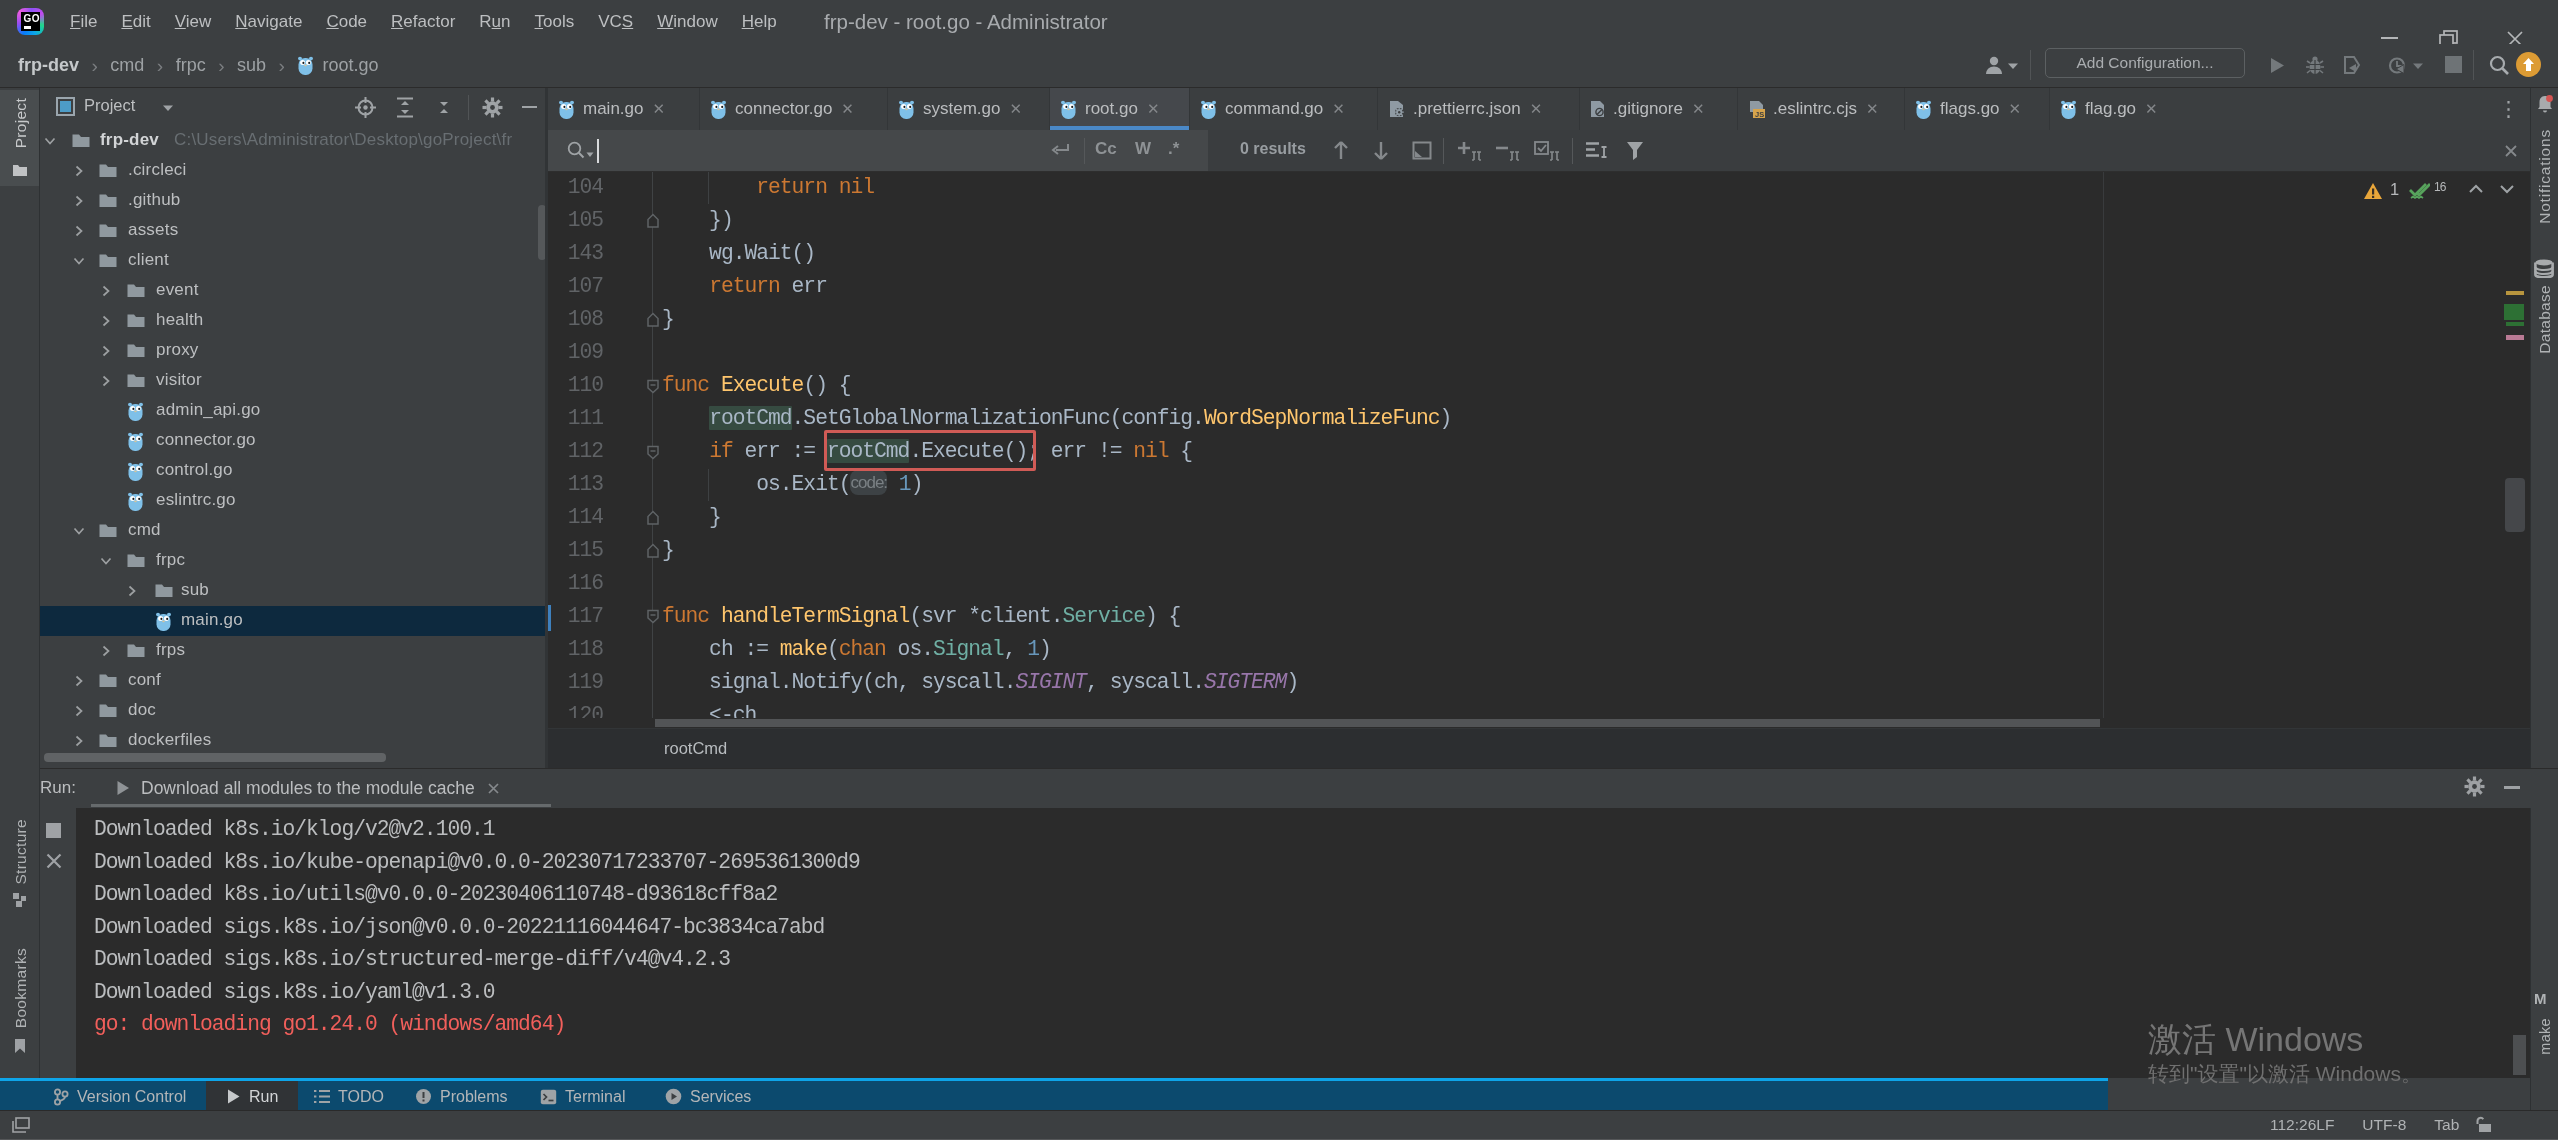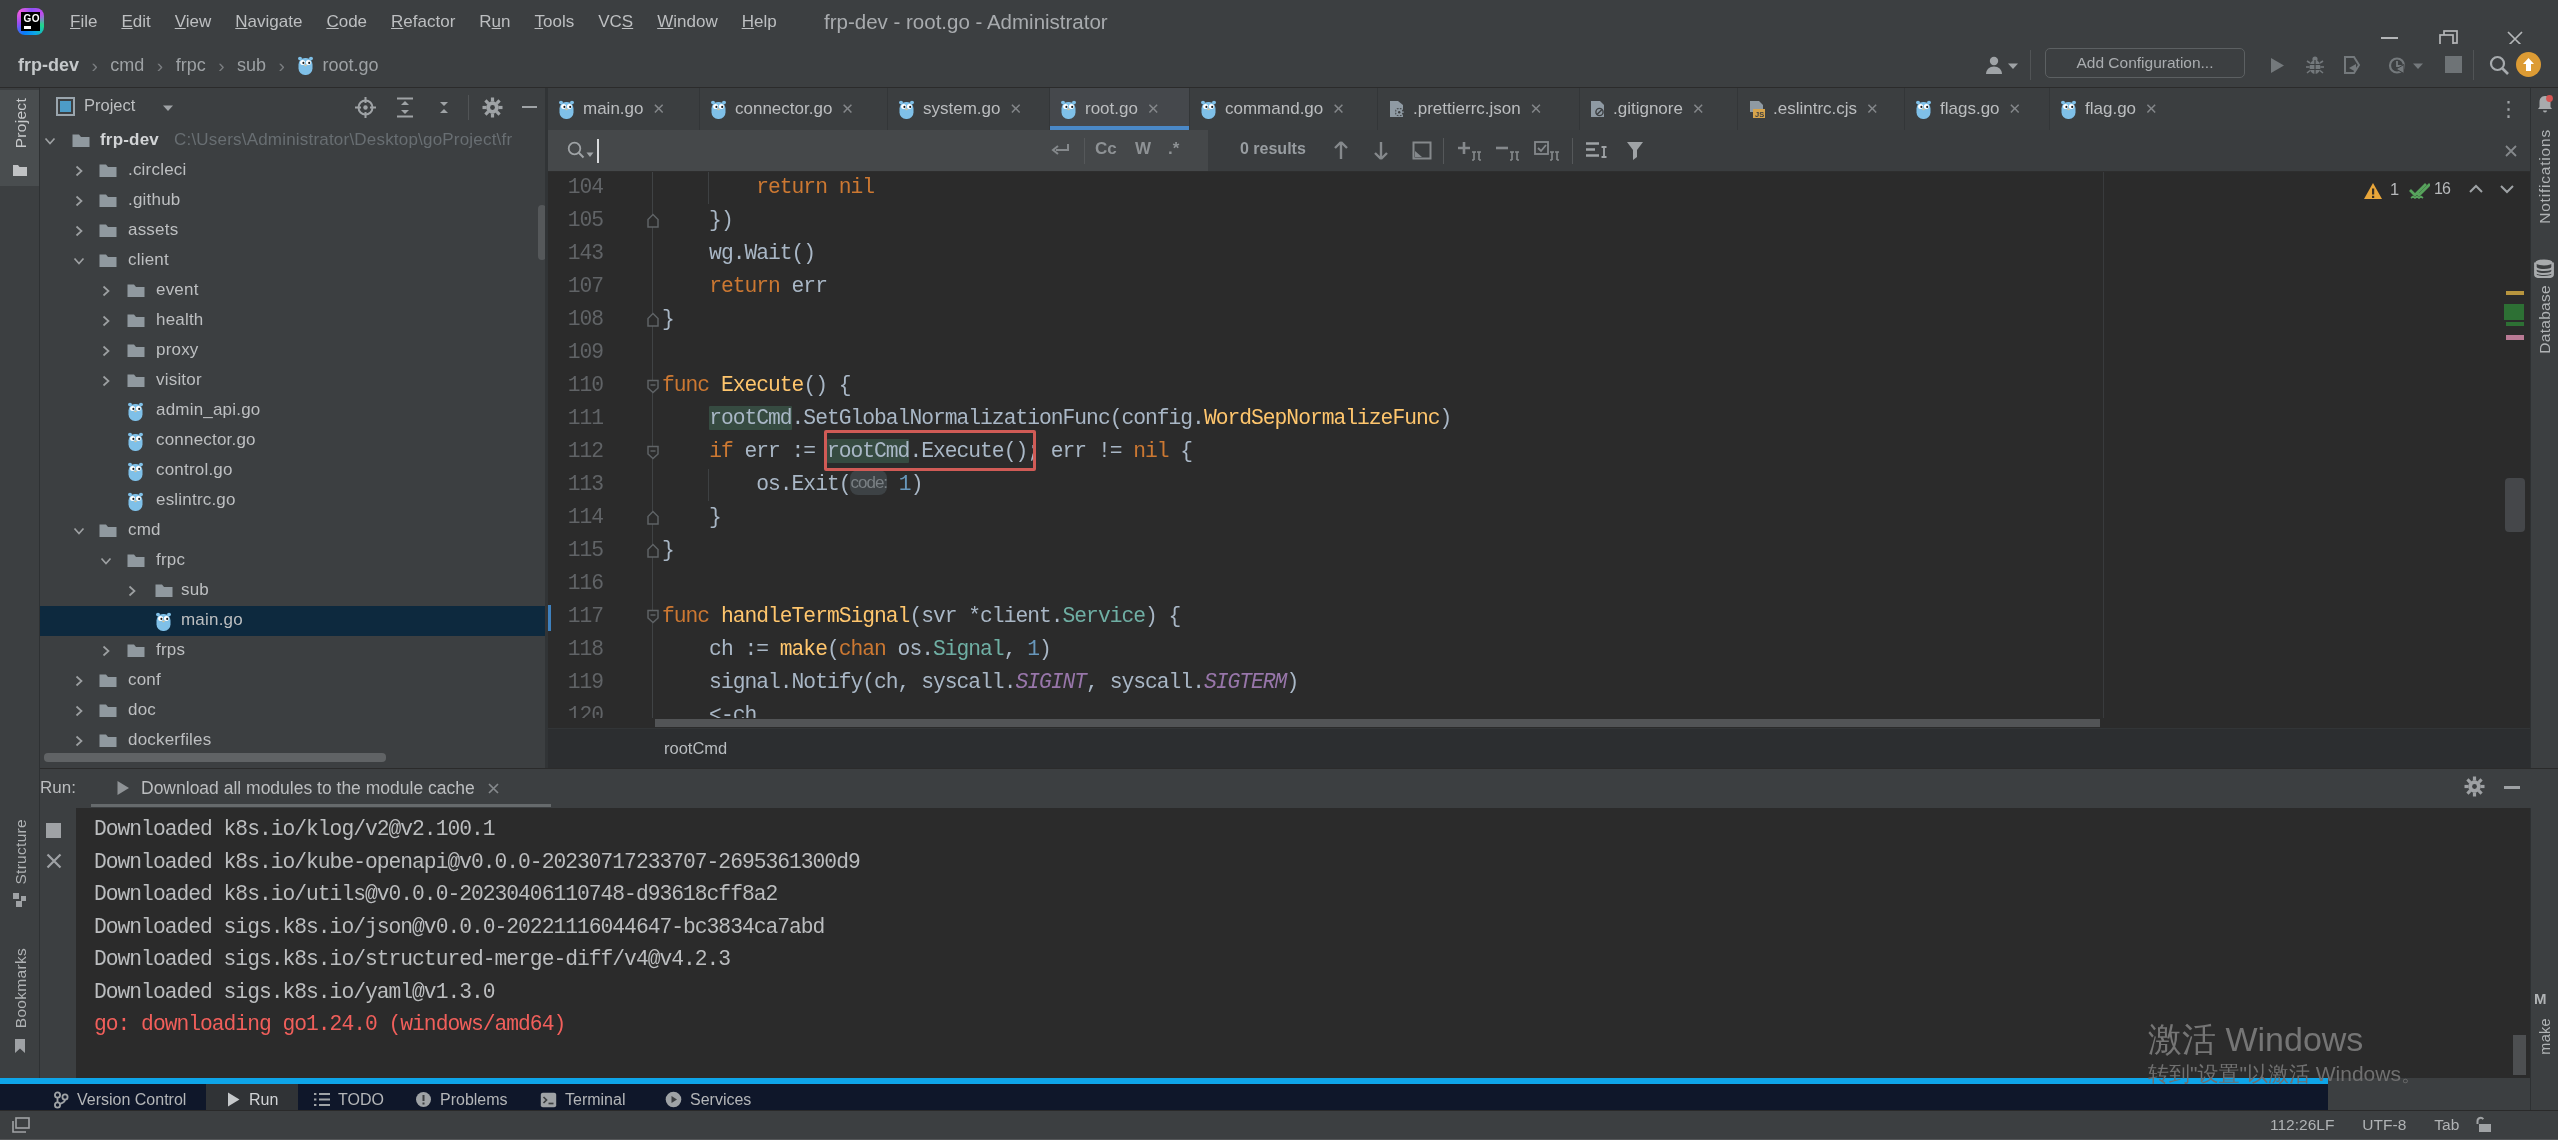"16" div.abs { font-size: 16px -> 12px }
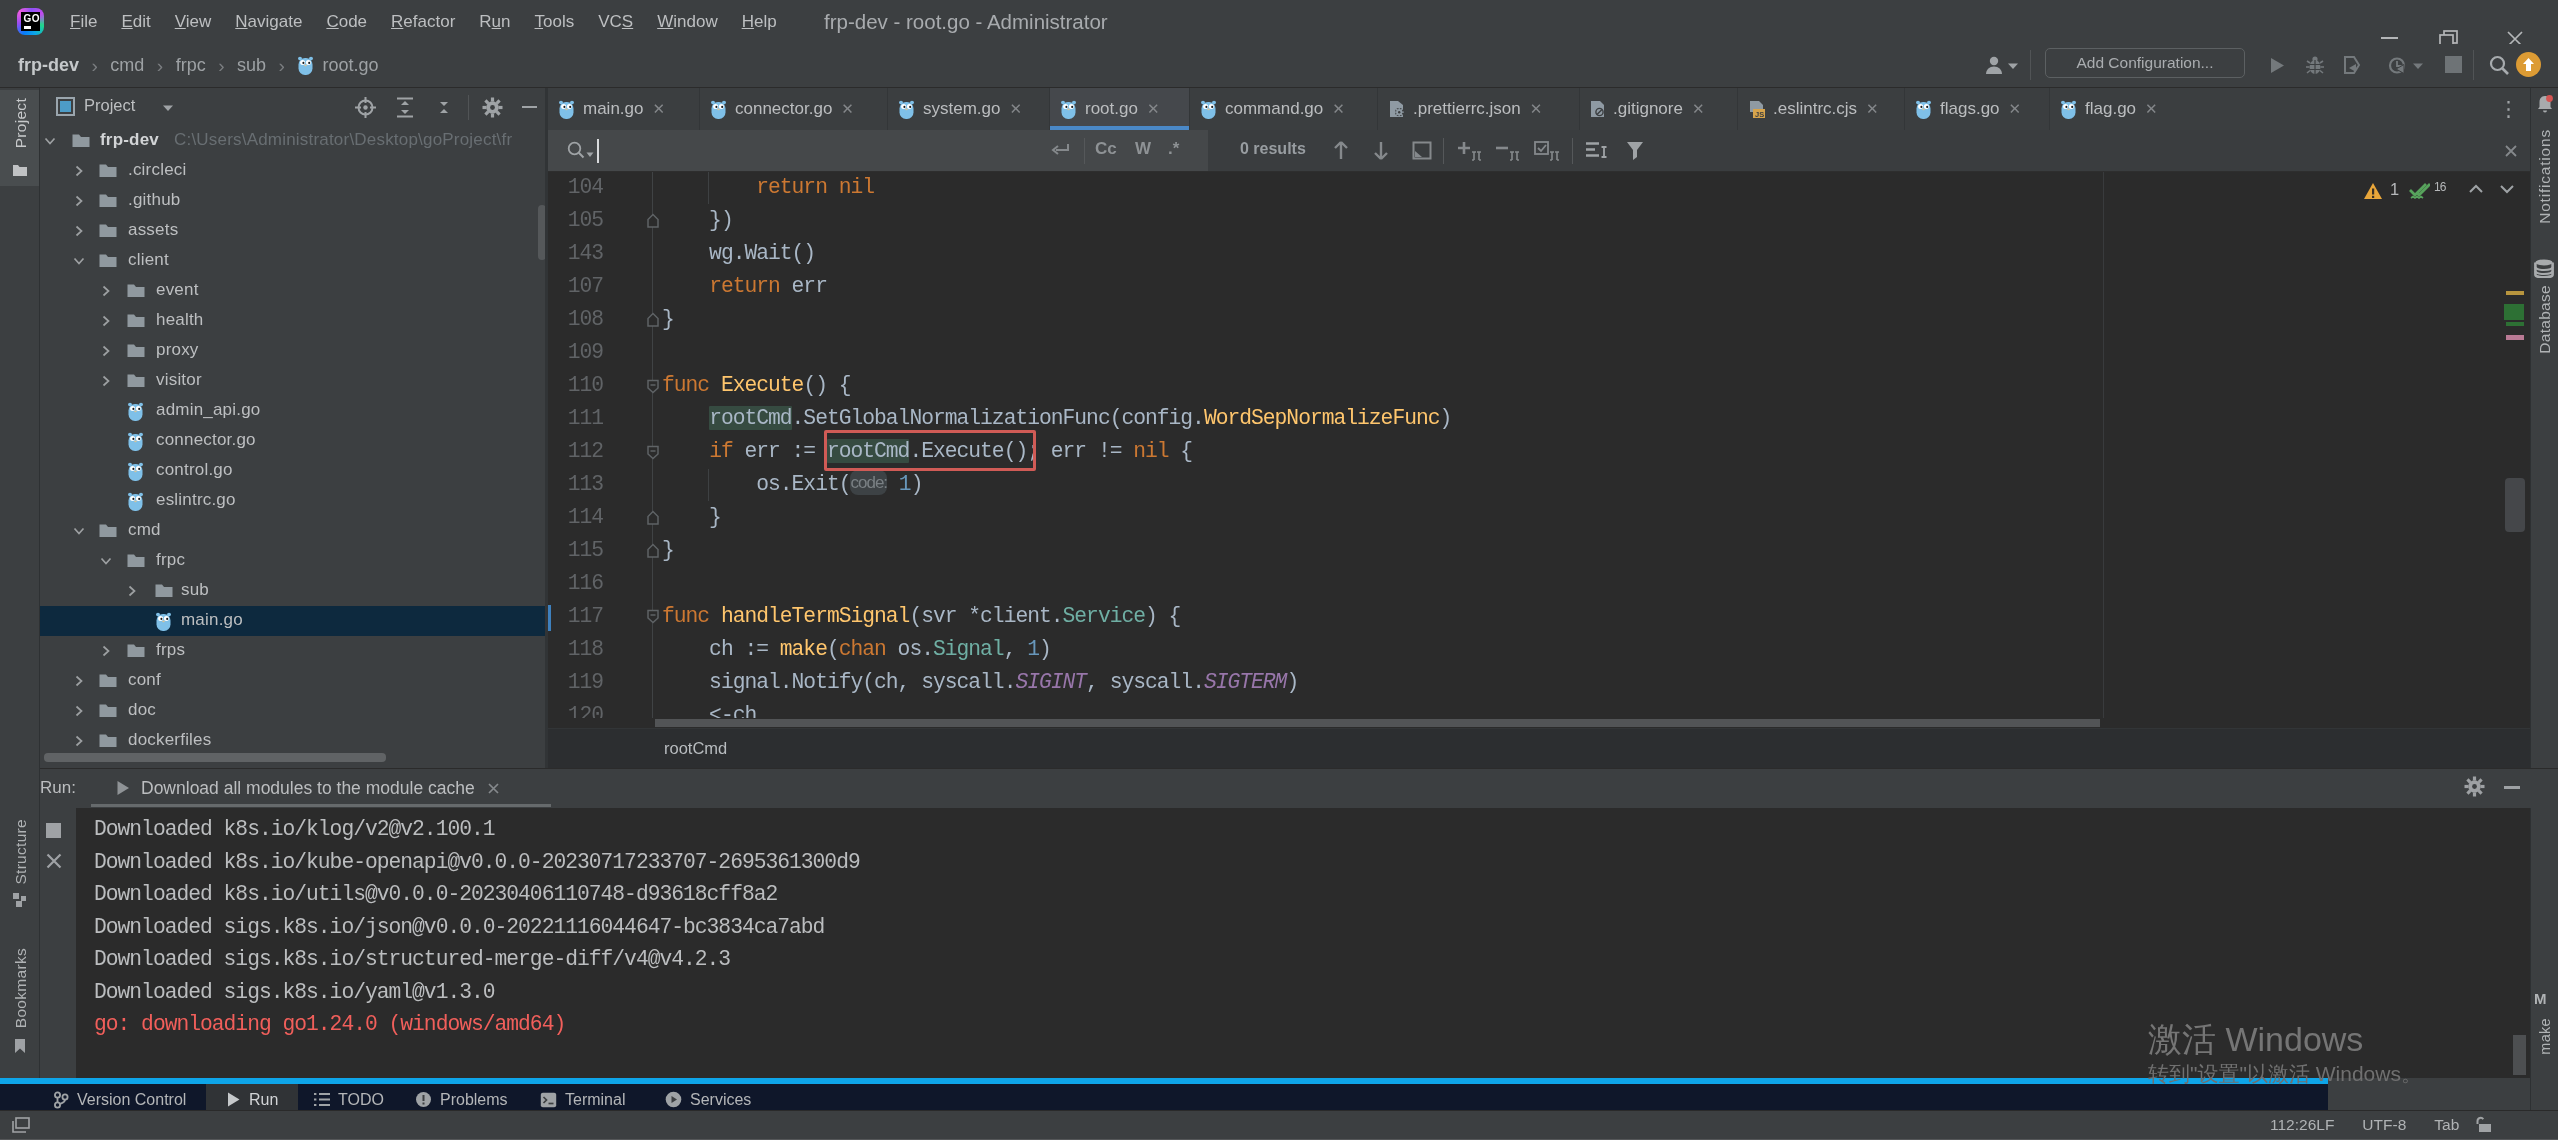"Version Control" div.abs { background: #0f172a -> #0c4a6e; border-top: 6px solid #0ea5e9 -> 3px solid #0ea5e9; width: 2328px -> 2108px }
